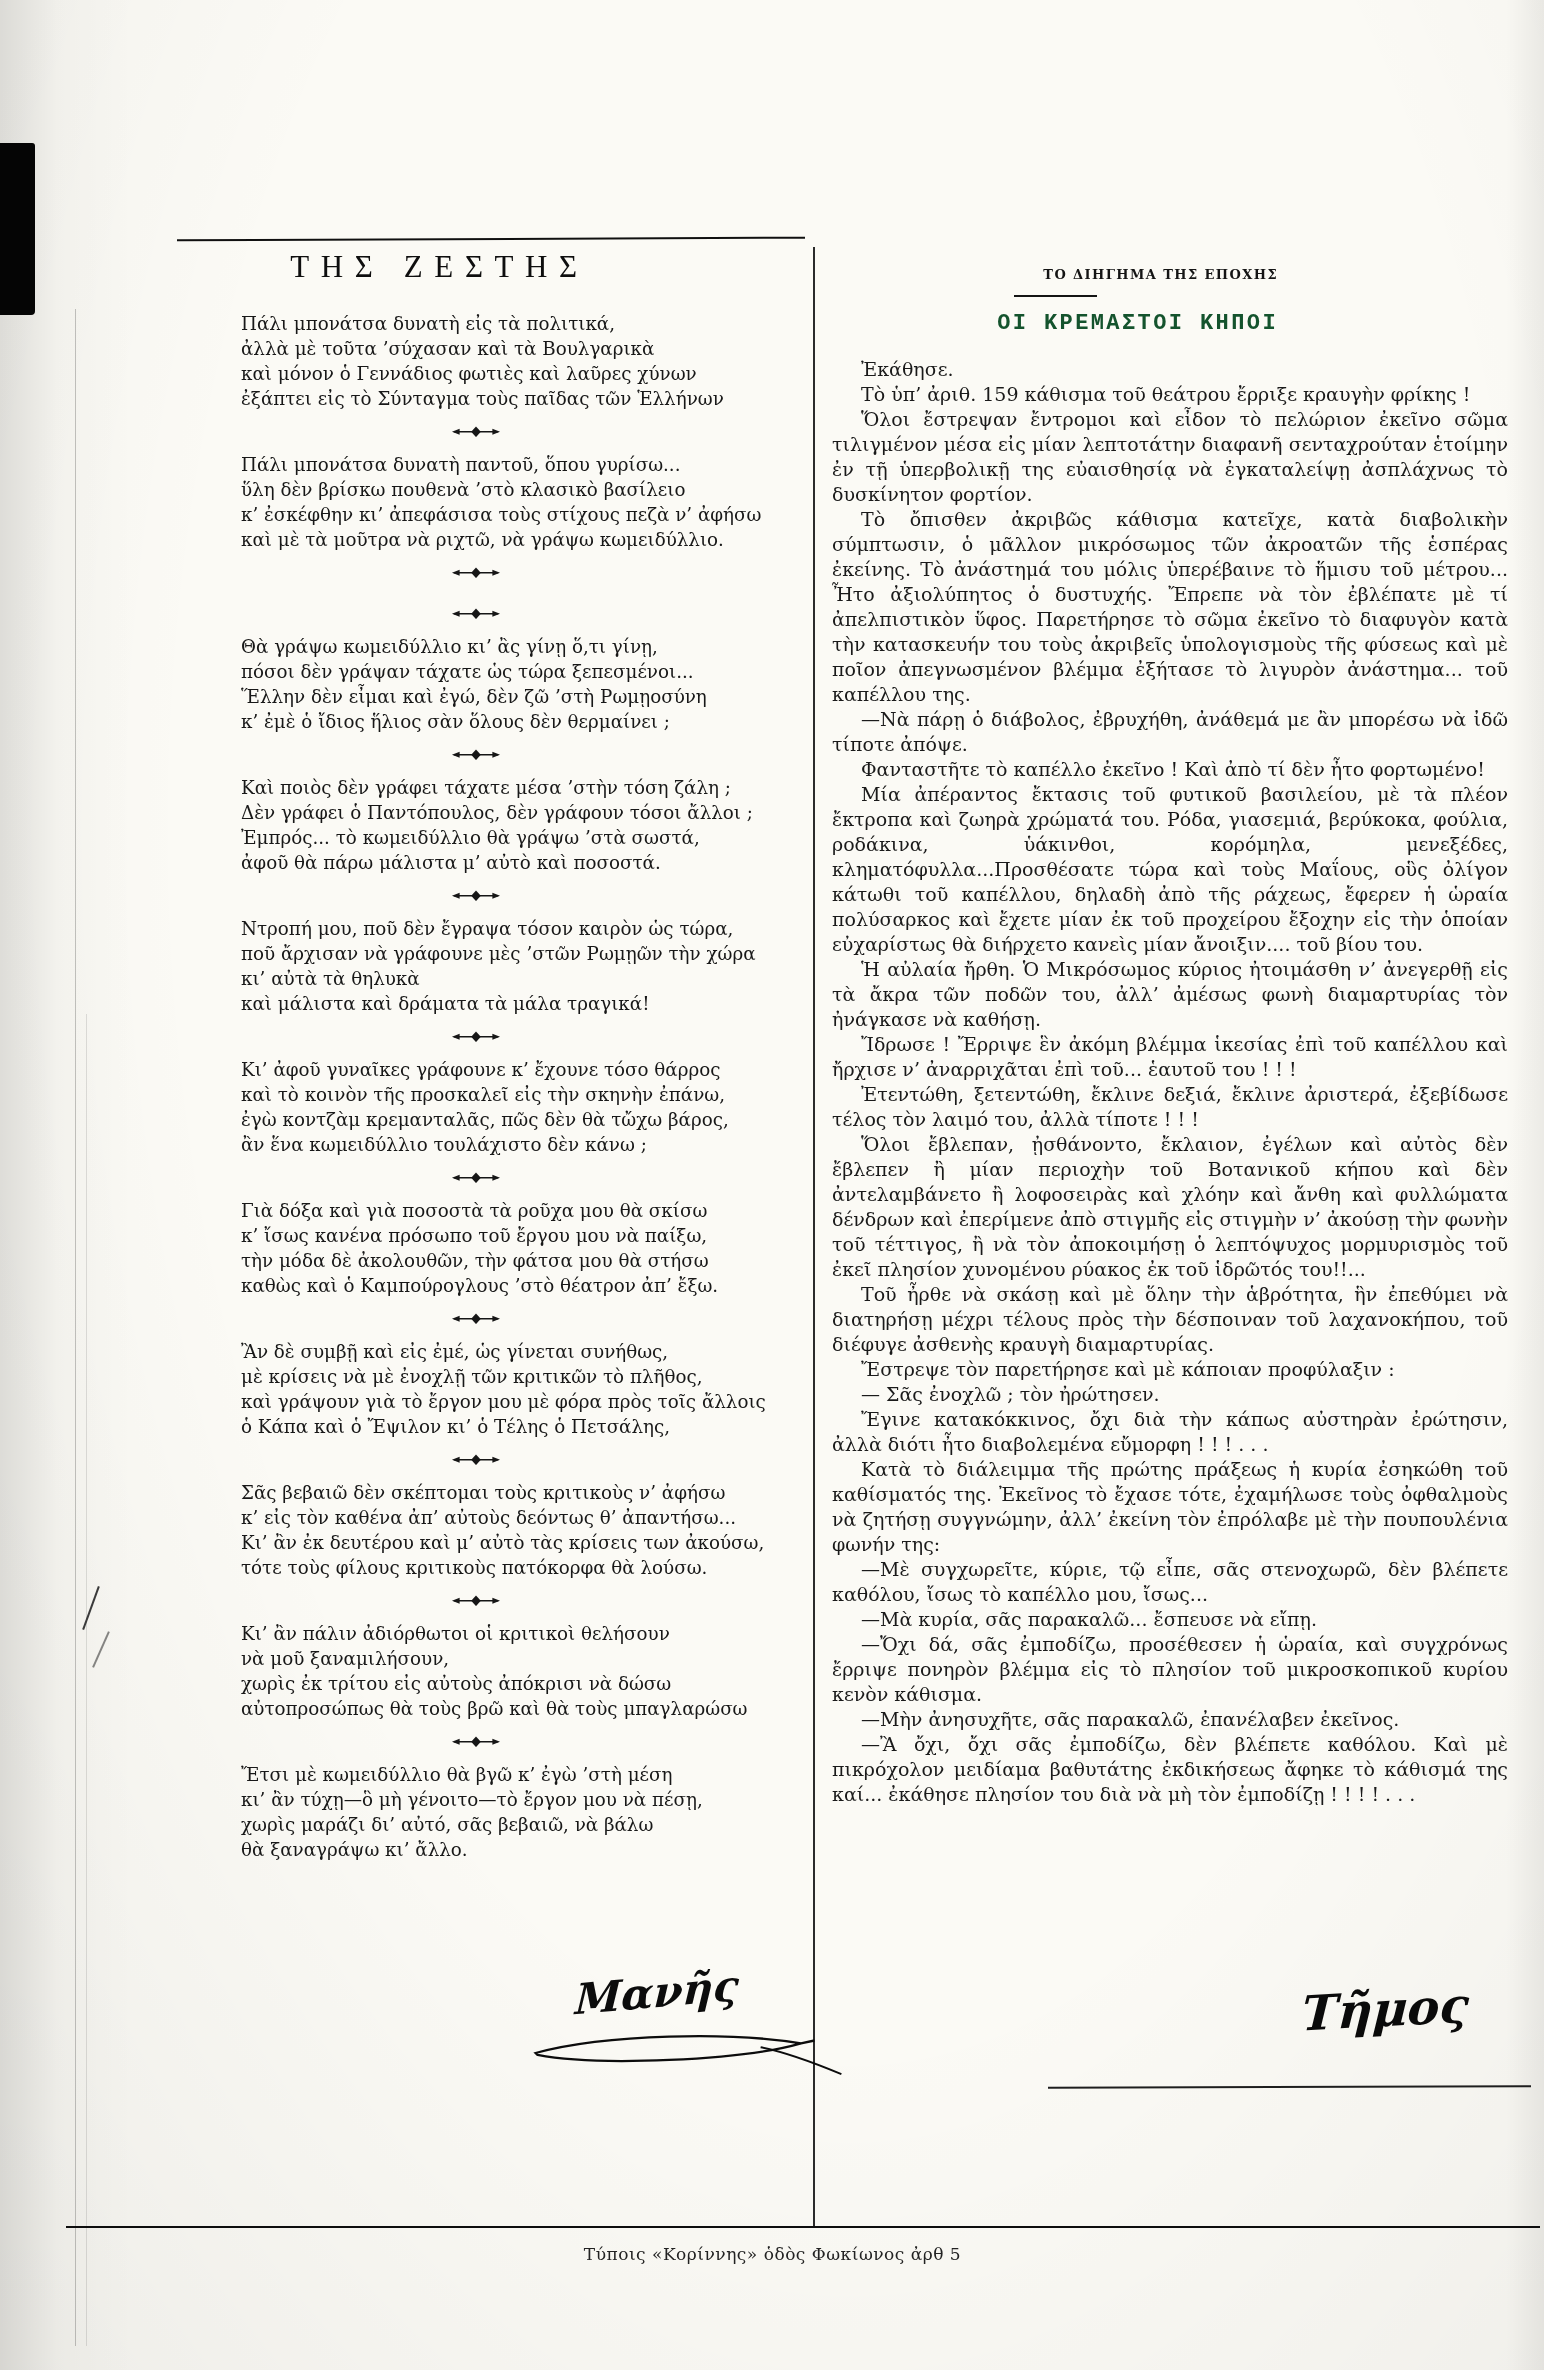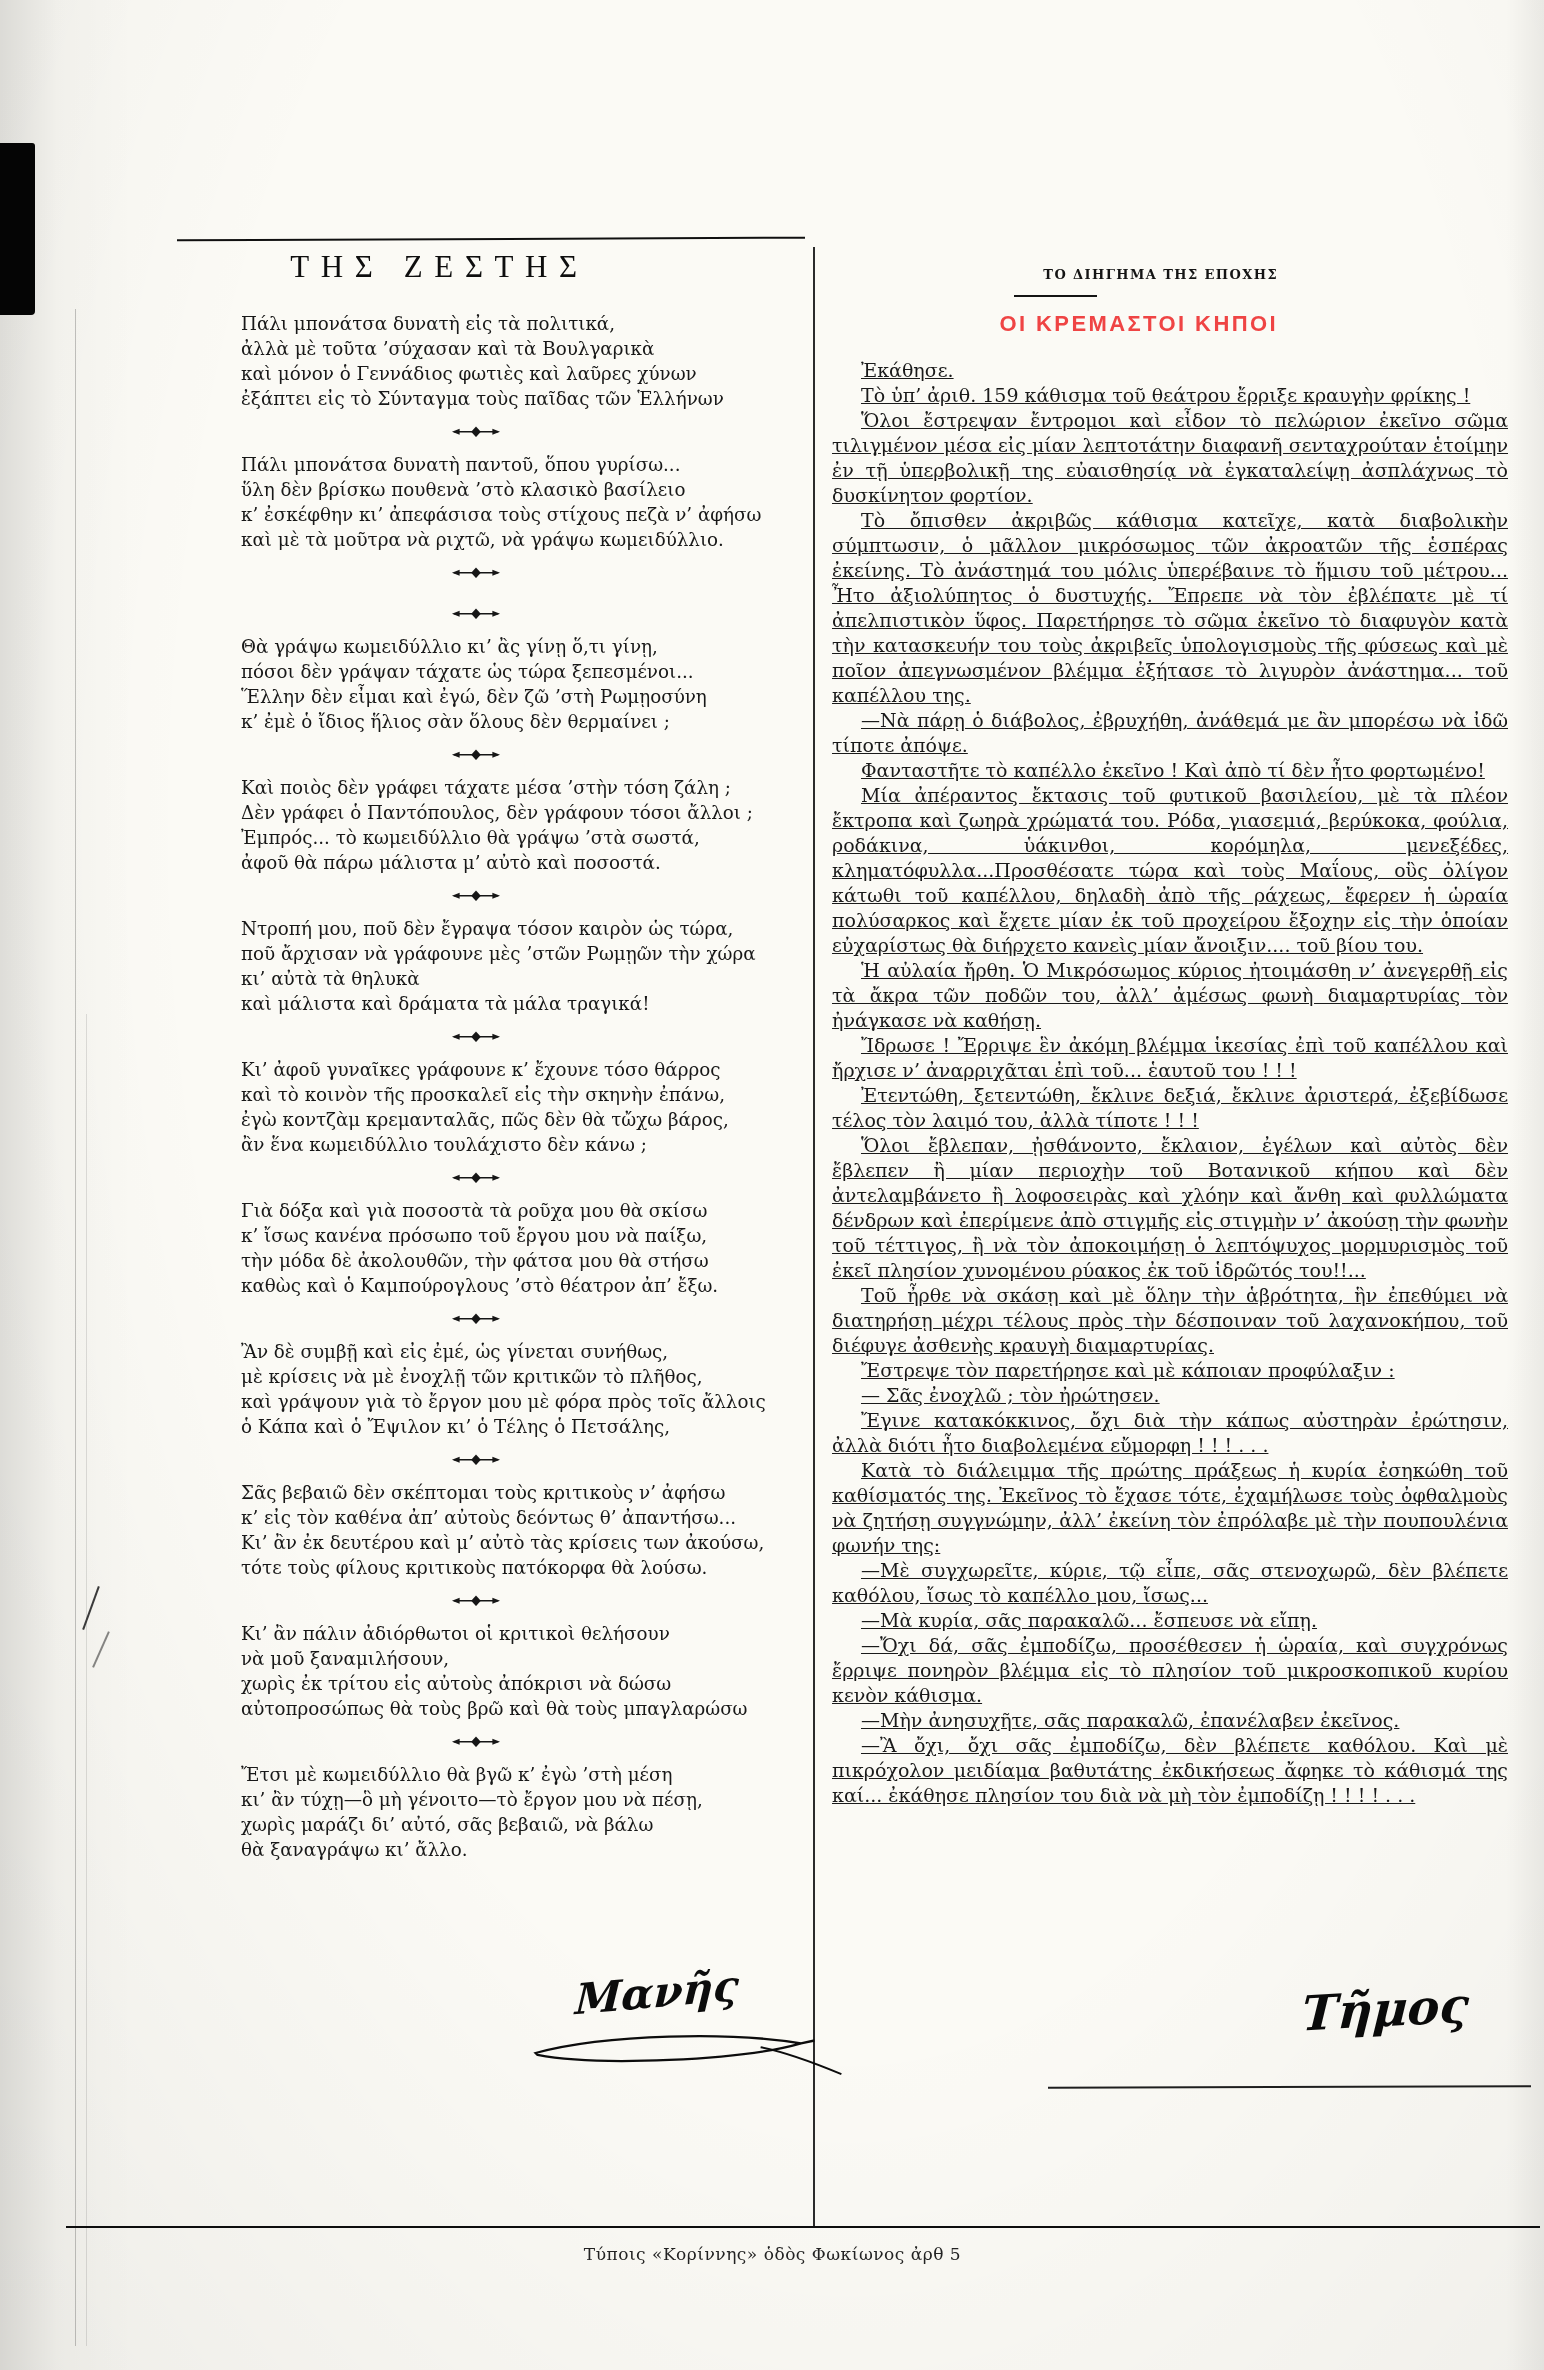"ΟΙ ΚΡΕΜΑΣΤΟΙ ΚΗΠΟΙ" .story-title { color: #ef4444 -> #14532d; font-family: Liberation Sans, sans-serif -> Liberation Mono, monospace }
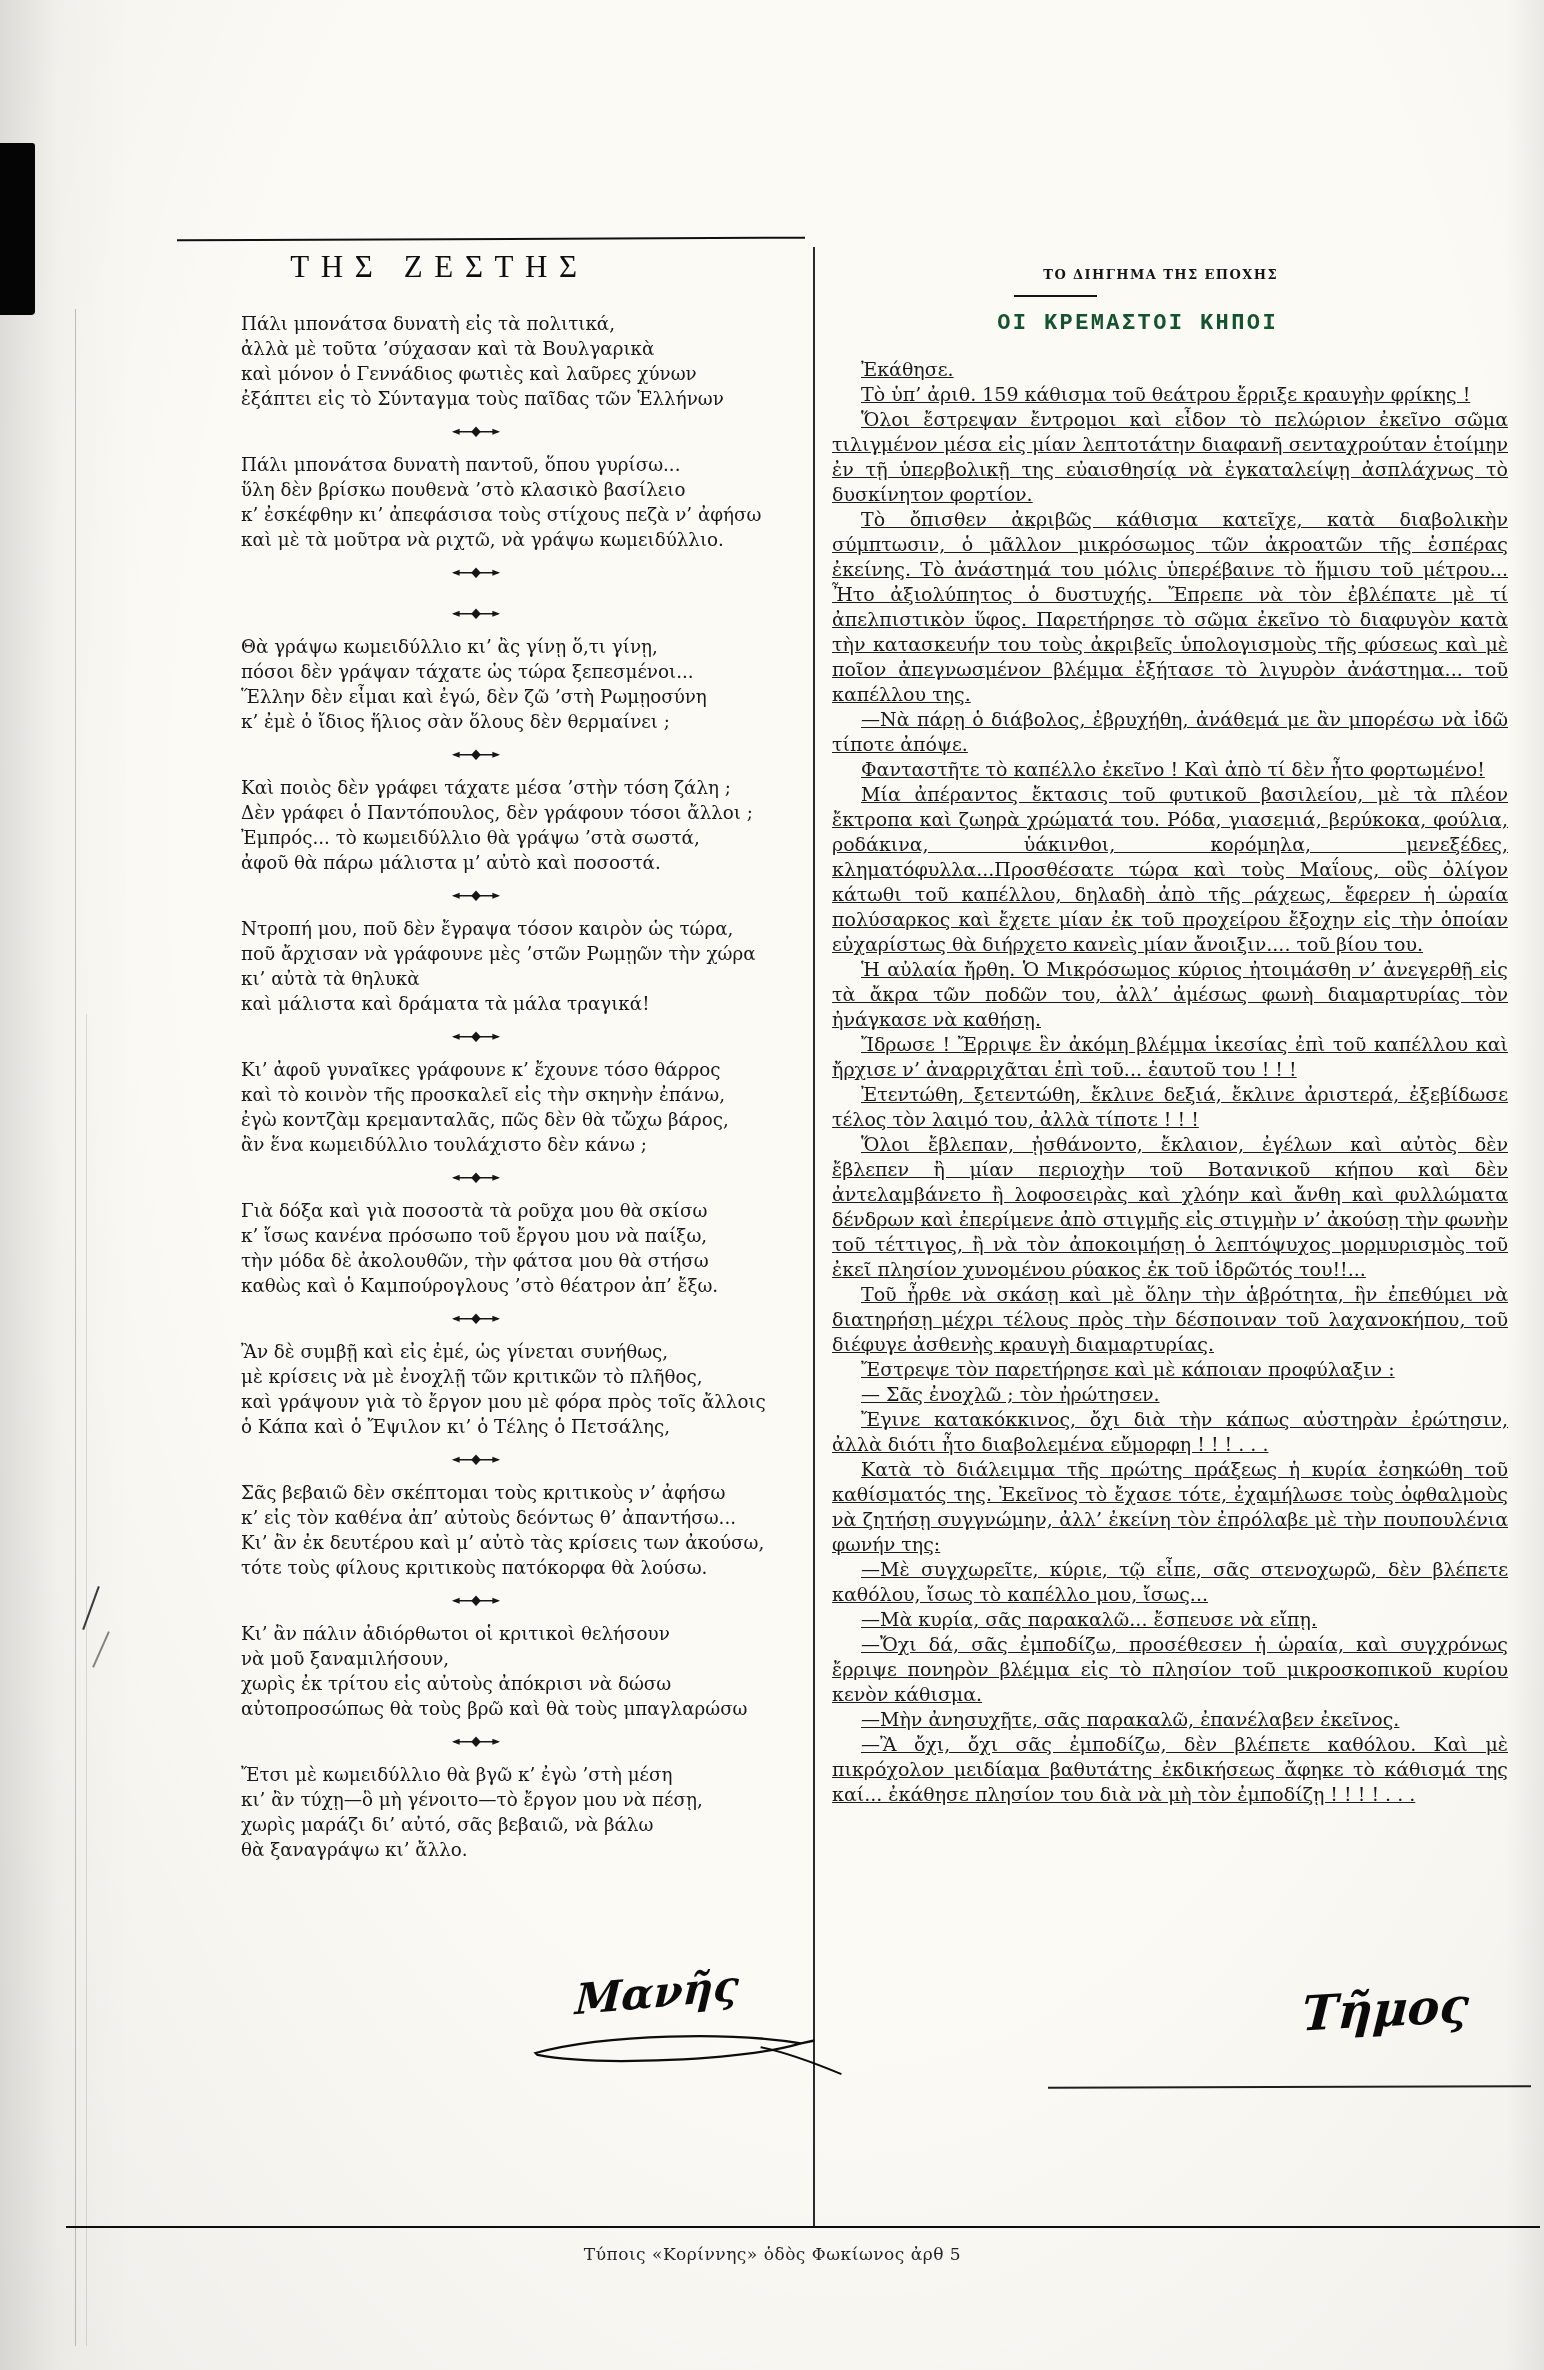"Ἐκάθησε." .story-body p { text-decoration: underline -> none }
